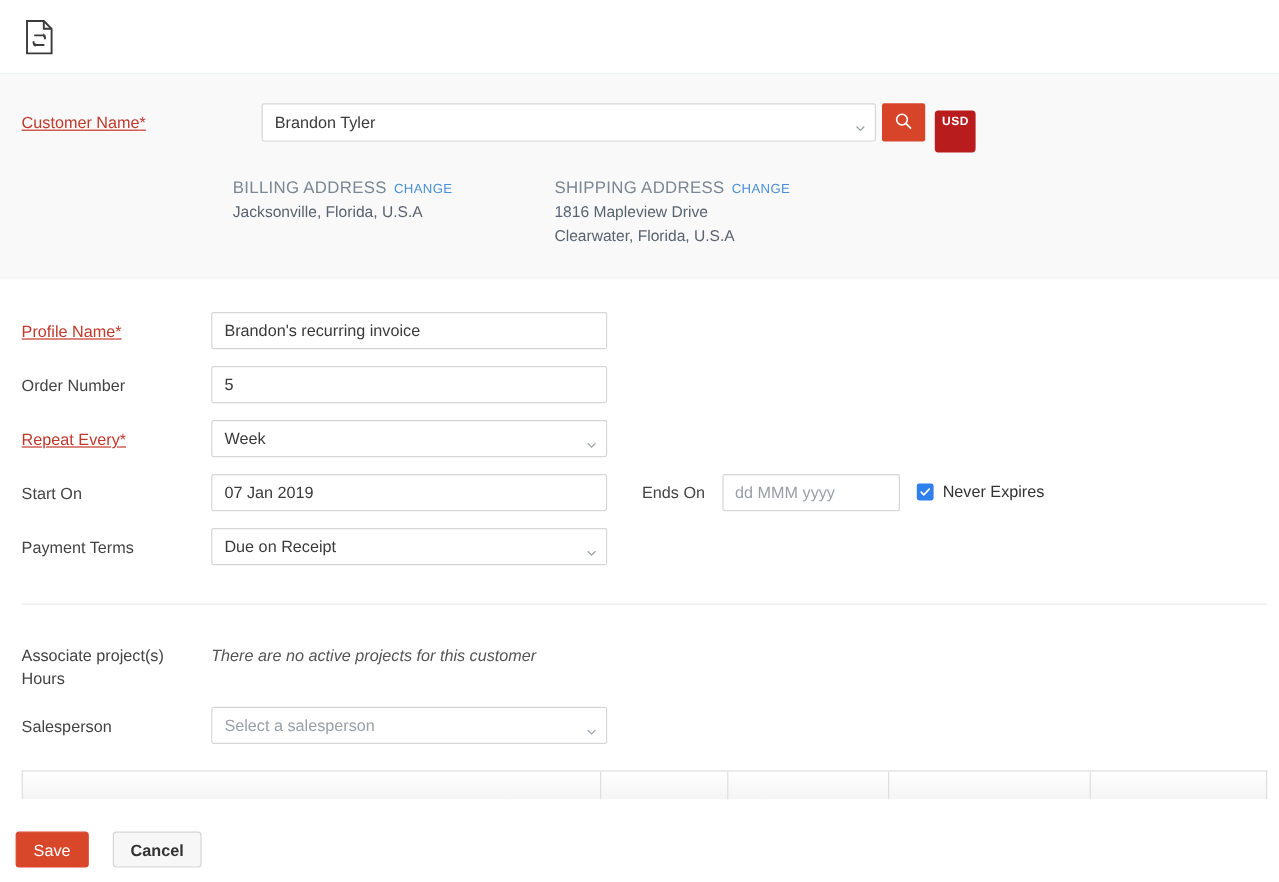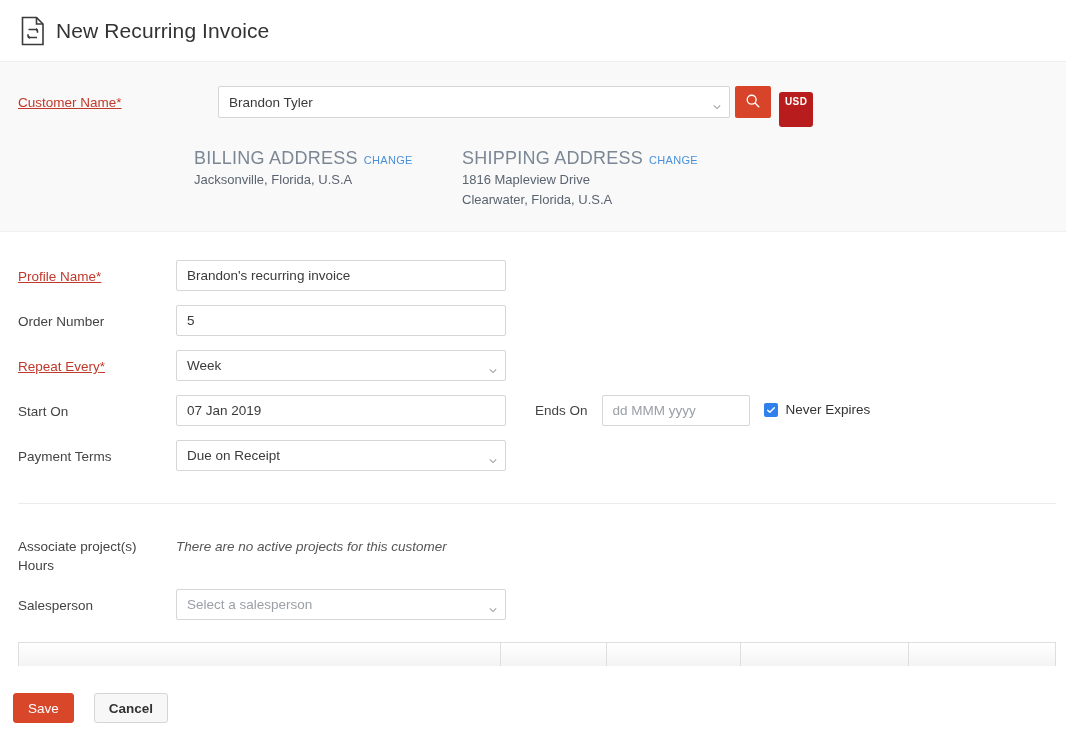"New Recurring Invoice" span.page-title { html: <span>New Recurring Invoice</span> -> none }
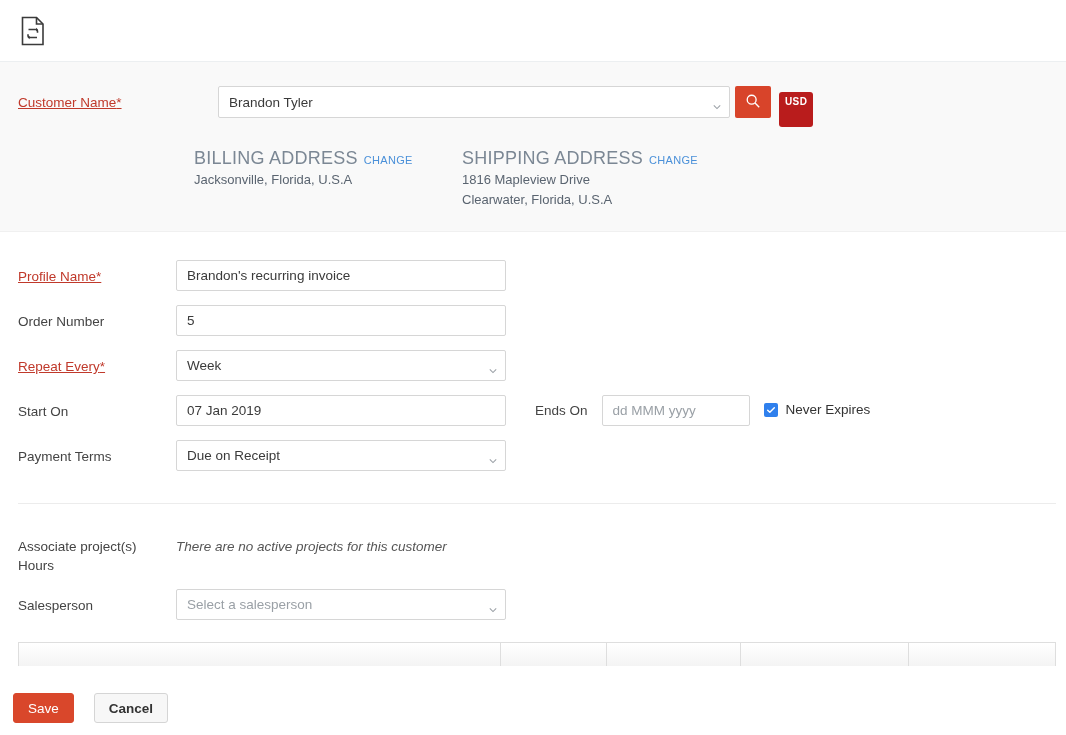"BILLING ADDRESS" .addr-head { font-size: 18px -> 14px }
